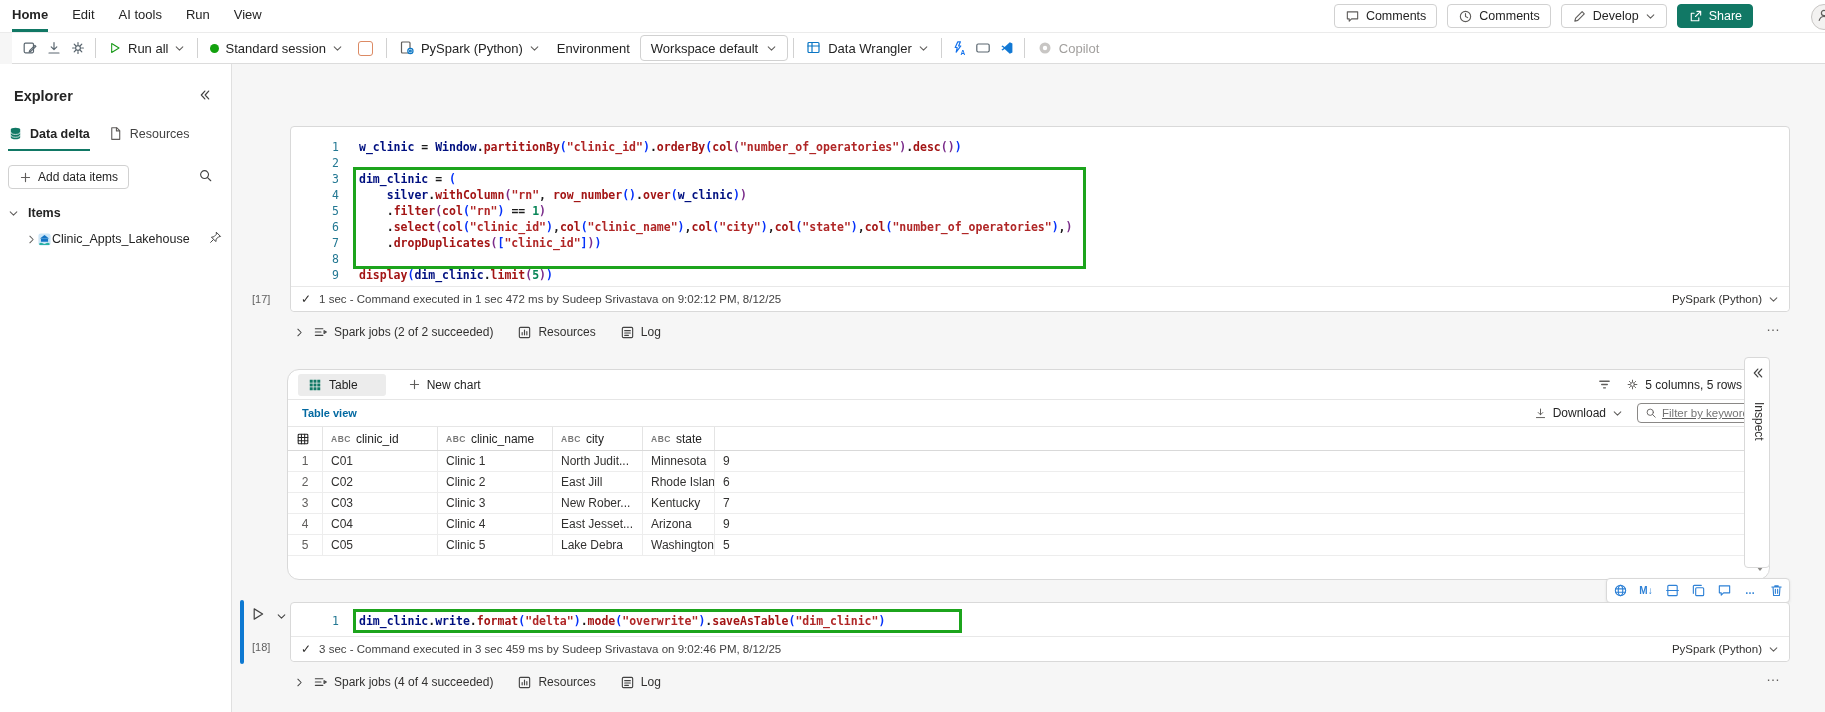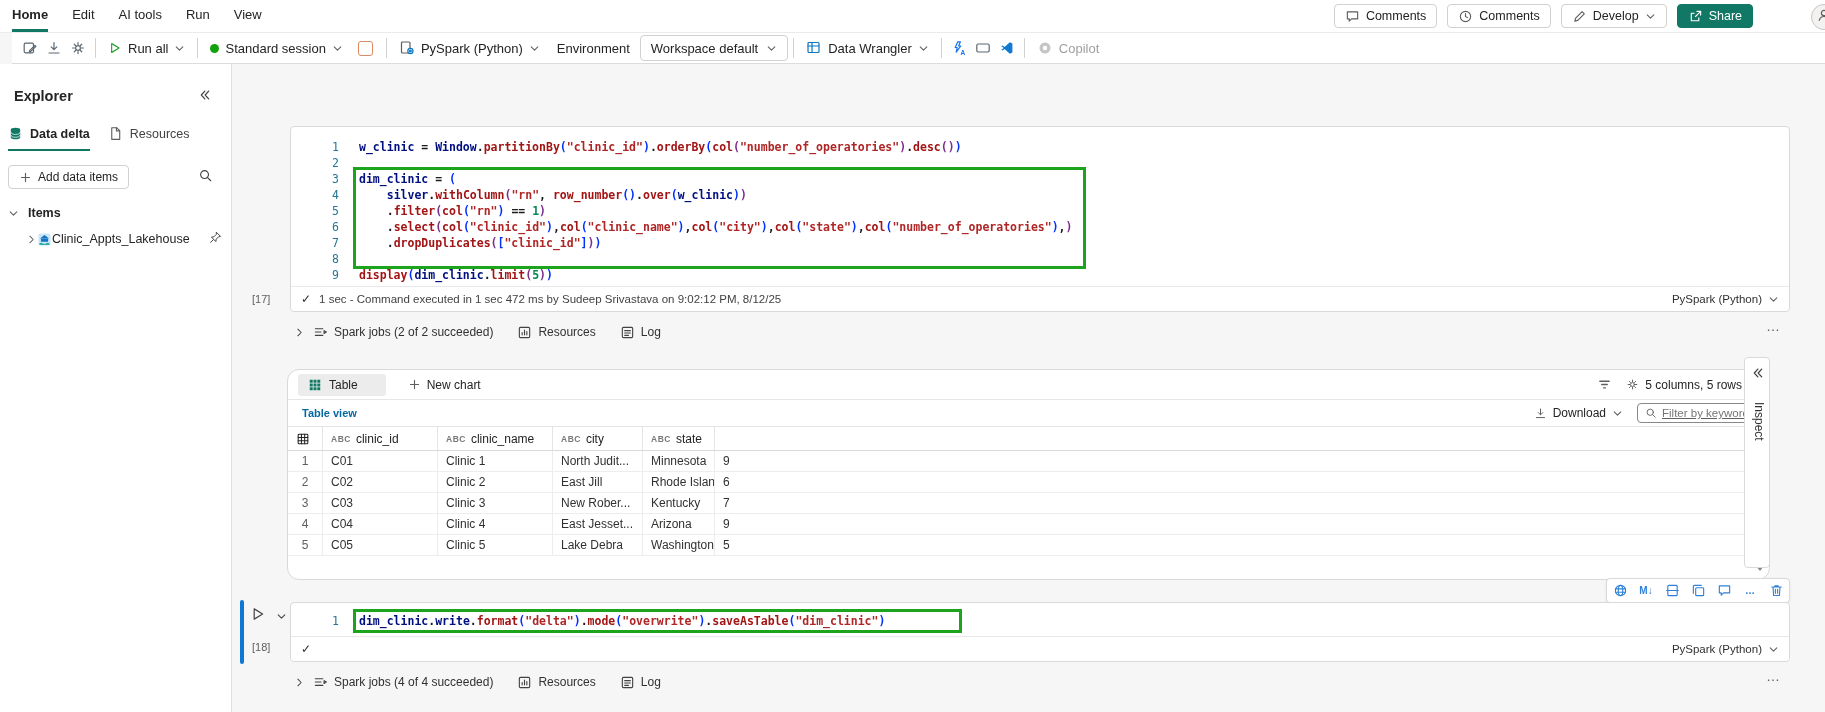"3 sec - Command executed" span { html: none -> <span>3 sec - Command executed in 3 sec 459 ms by Sudeep Srivastava on 9:02:46 PM, 8/12/25</span> }
